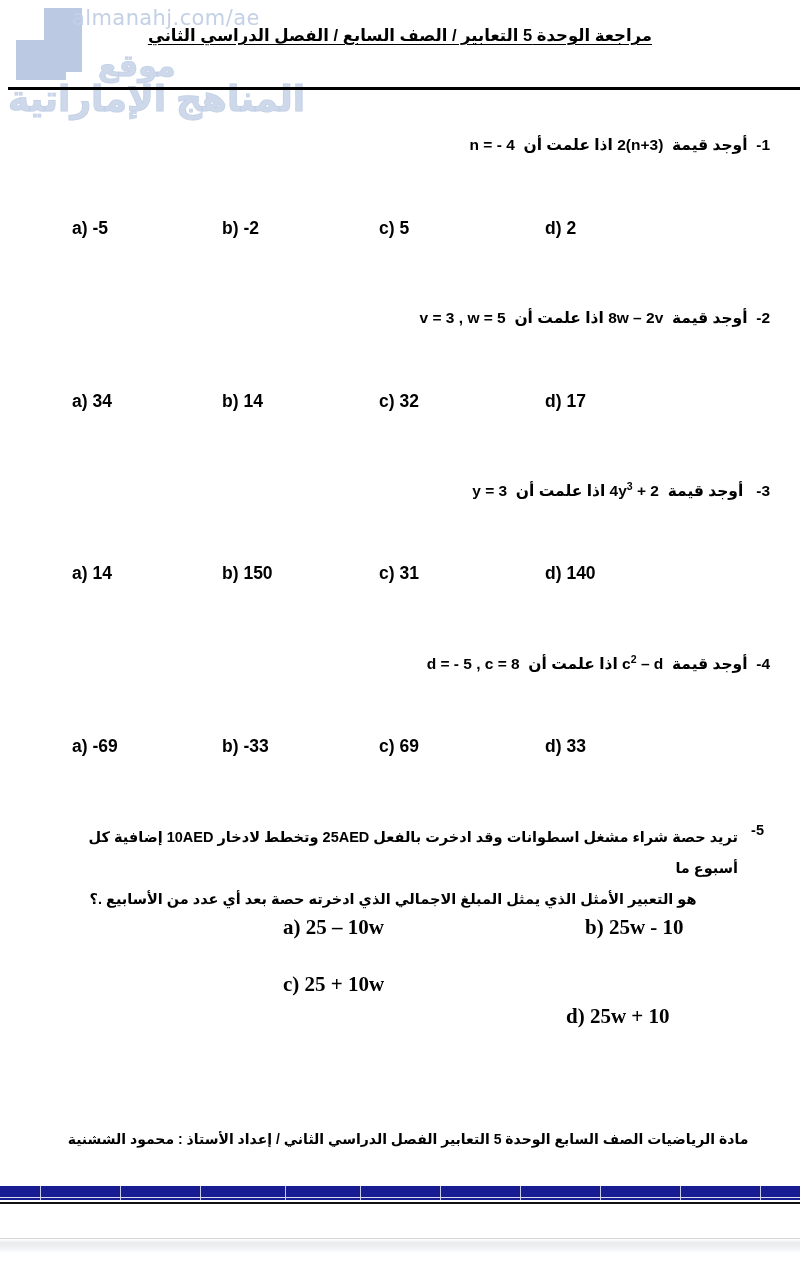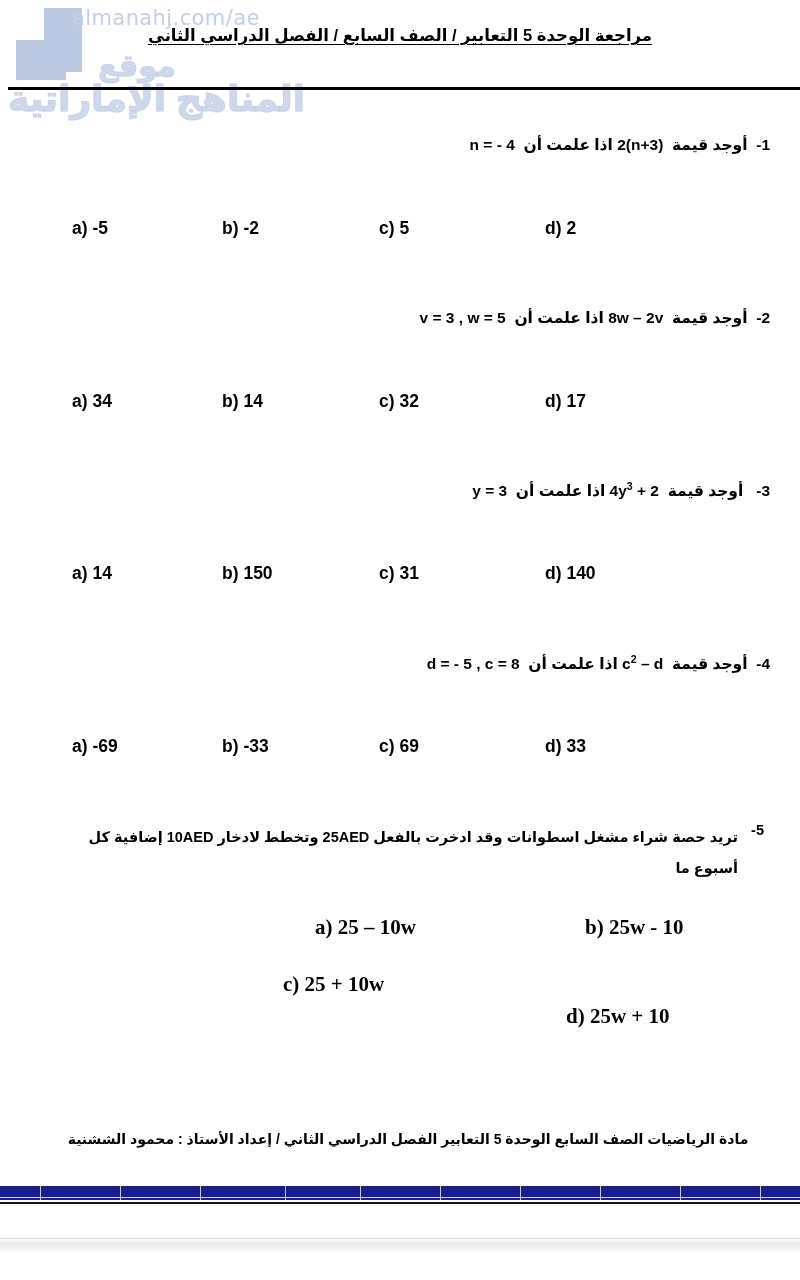"هو التعبير الأمثل الذي يمثل" div.q5-line2 { html: none -> <div>هو التعبير الأمثل الذي يمثل المبلغ الاجمالي الذي ادخرته حصة بعد أي عدد من الأسابيع .؟</div> }
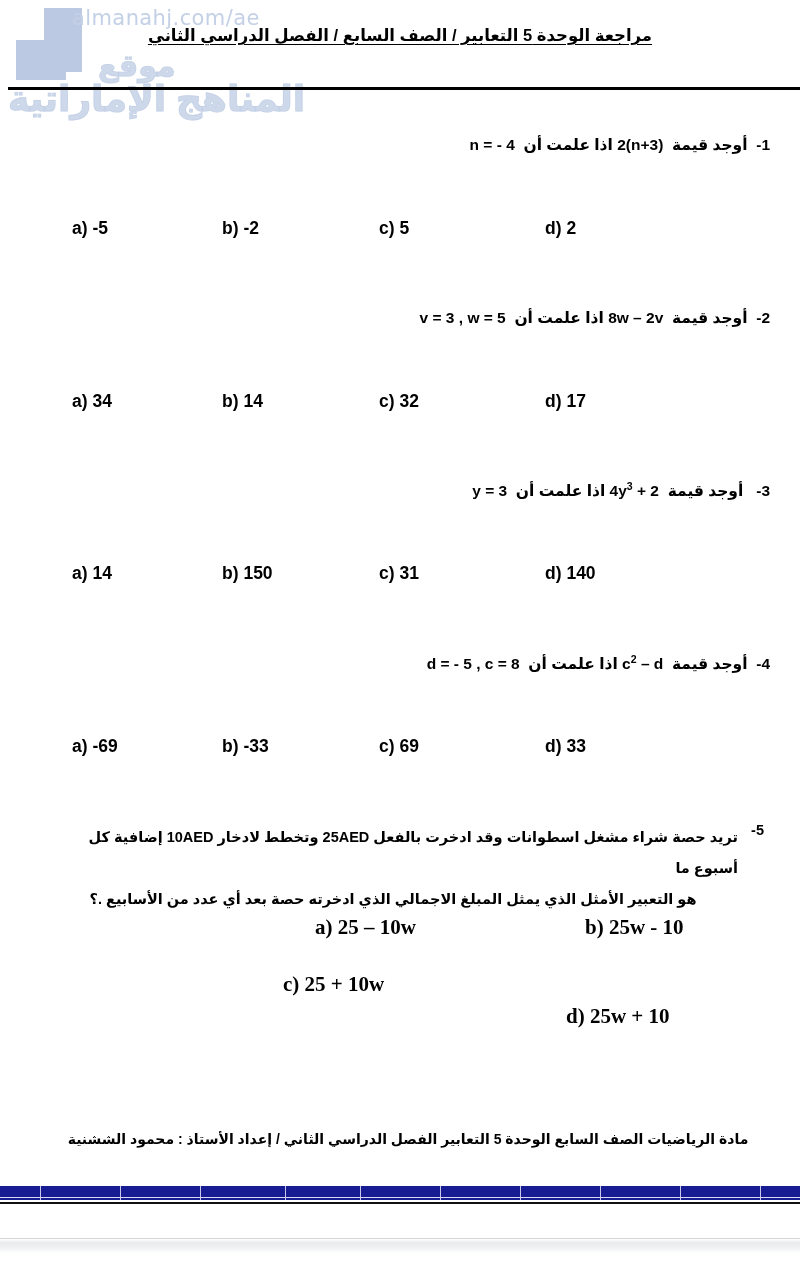"a) 25 – 10w" div.opt-serif { margin-left: 32px -> none }
